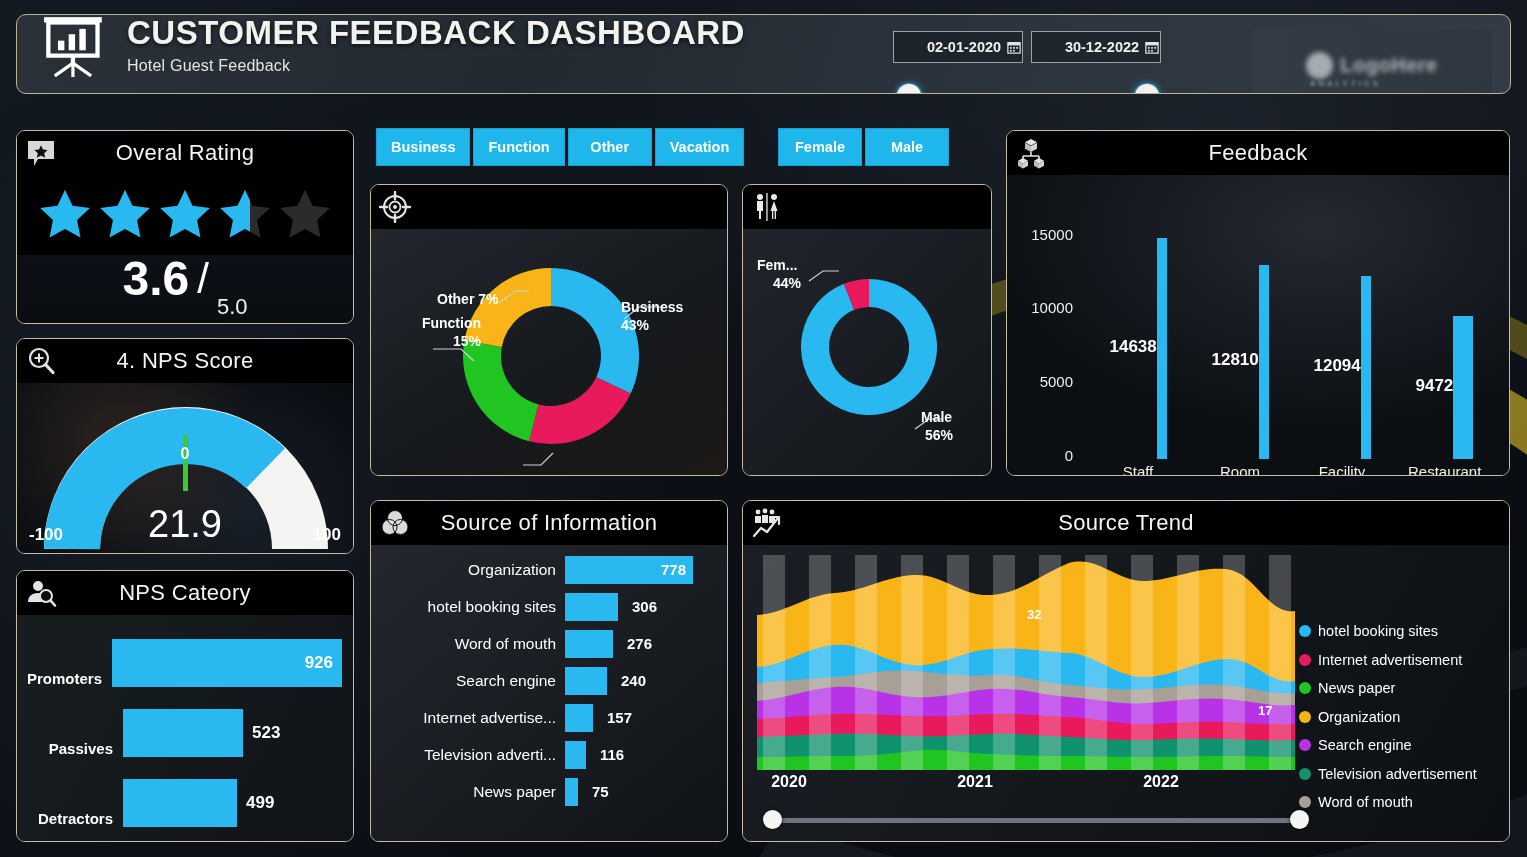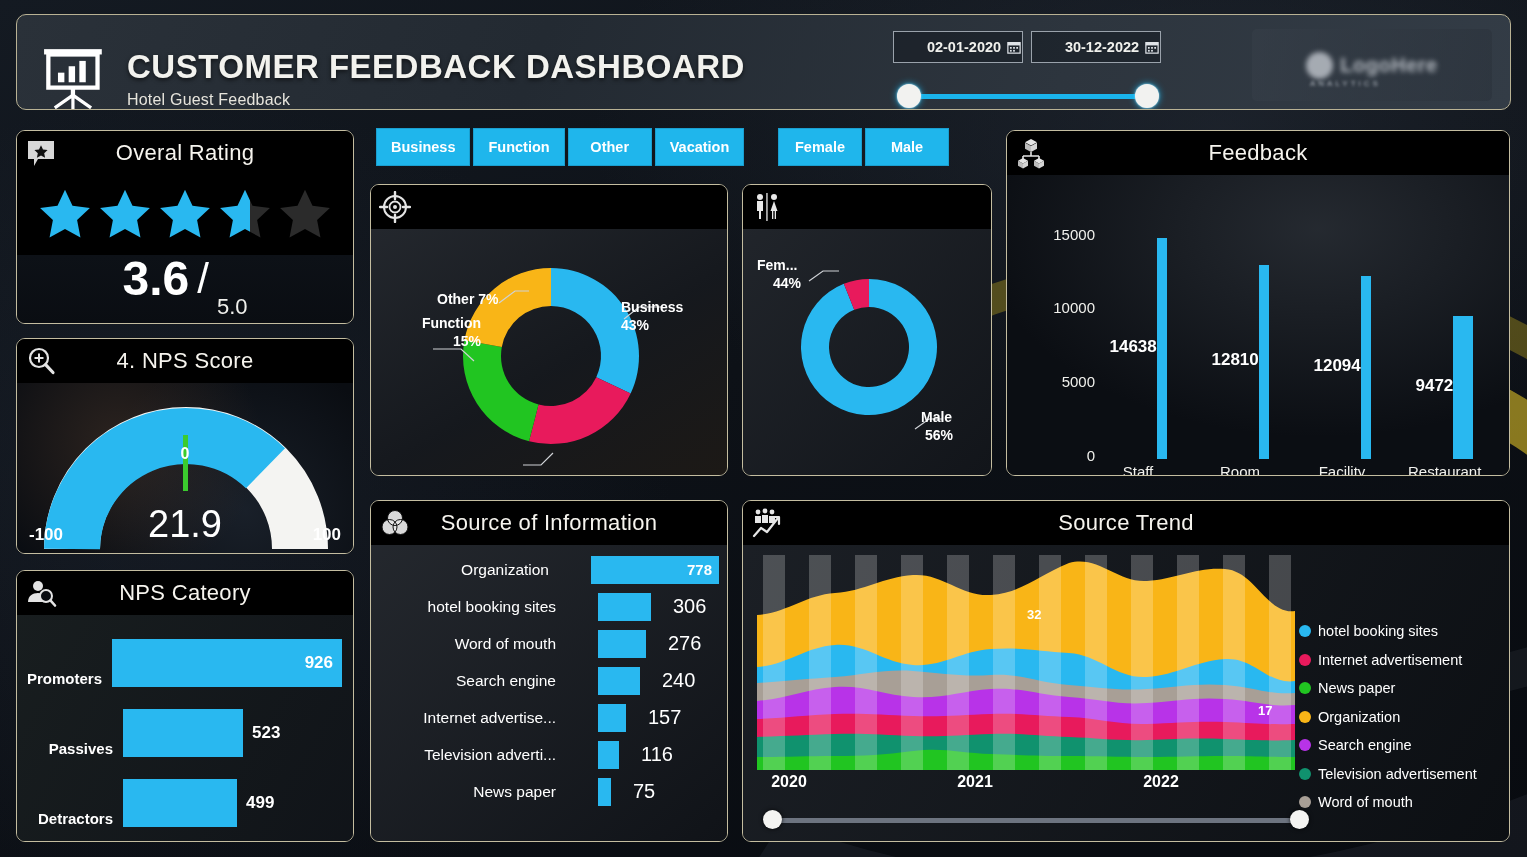"CUSTOMER FEEDBACK DASHBOARD" .header { align-items: flex-end -> flex-start; height: 96px -> 80px }
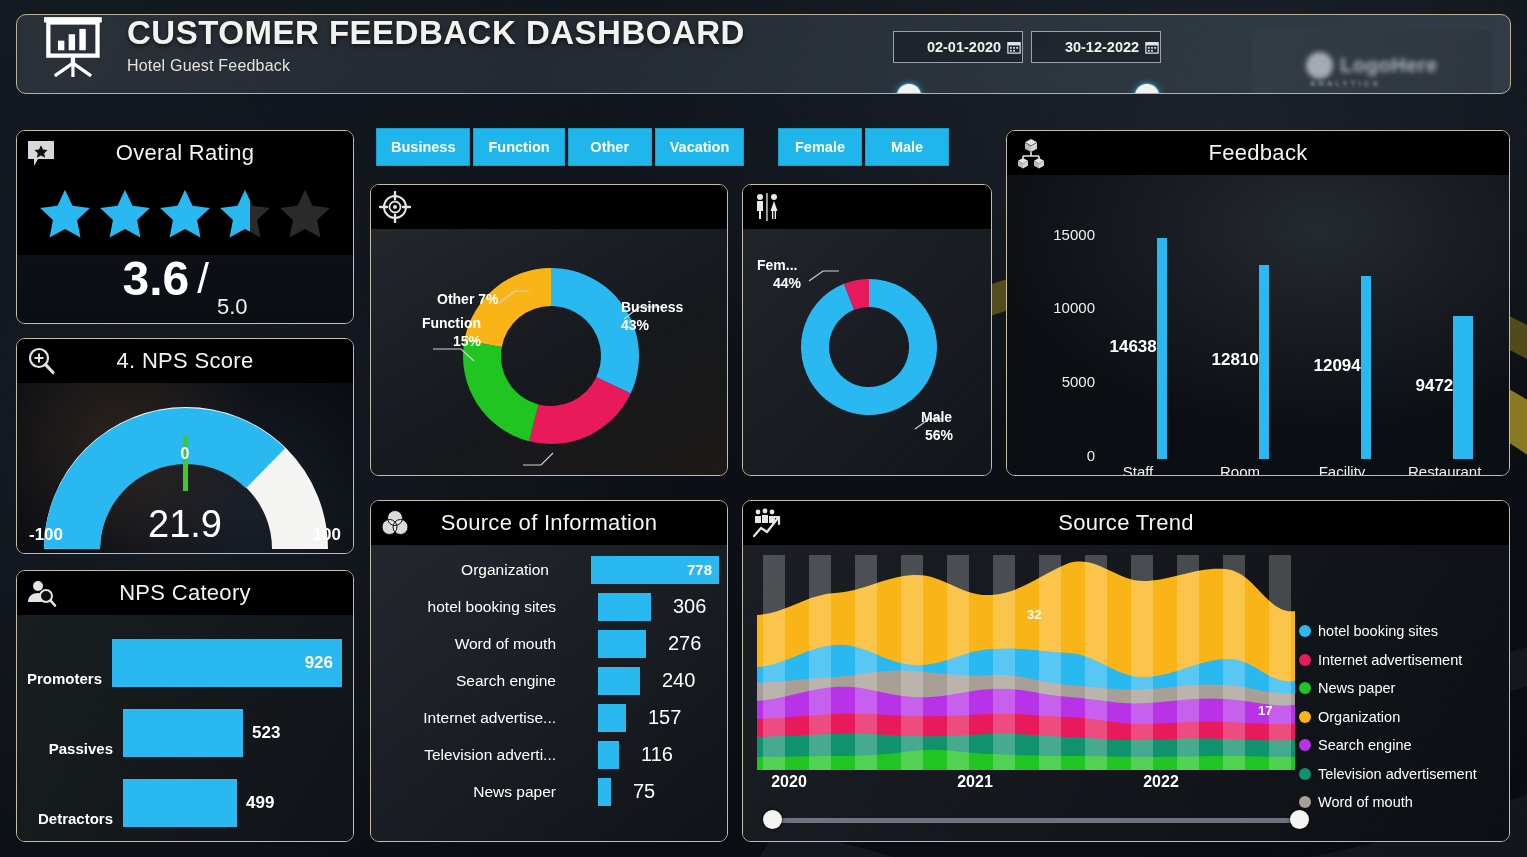"15000" .fb-axis { left: 26px -> 4px }
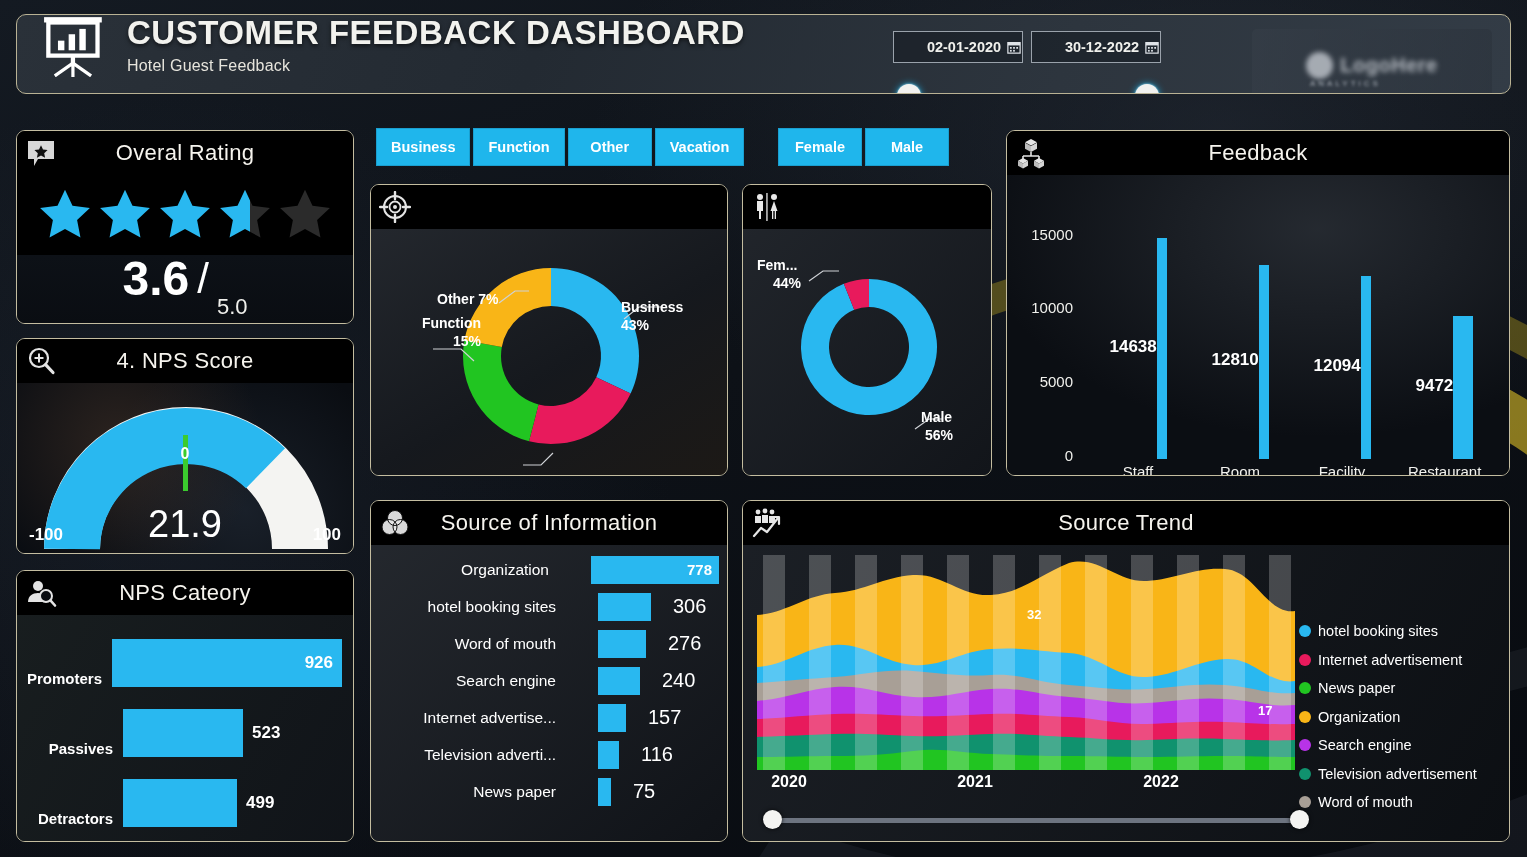"778" .s-bar { margin-left: 33px -> none }
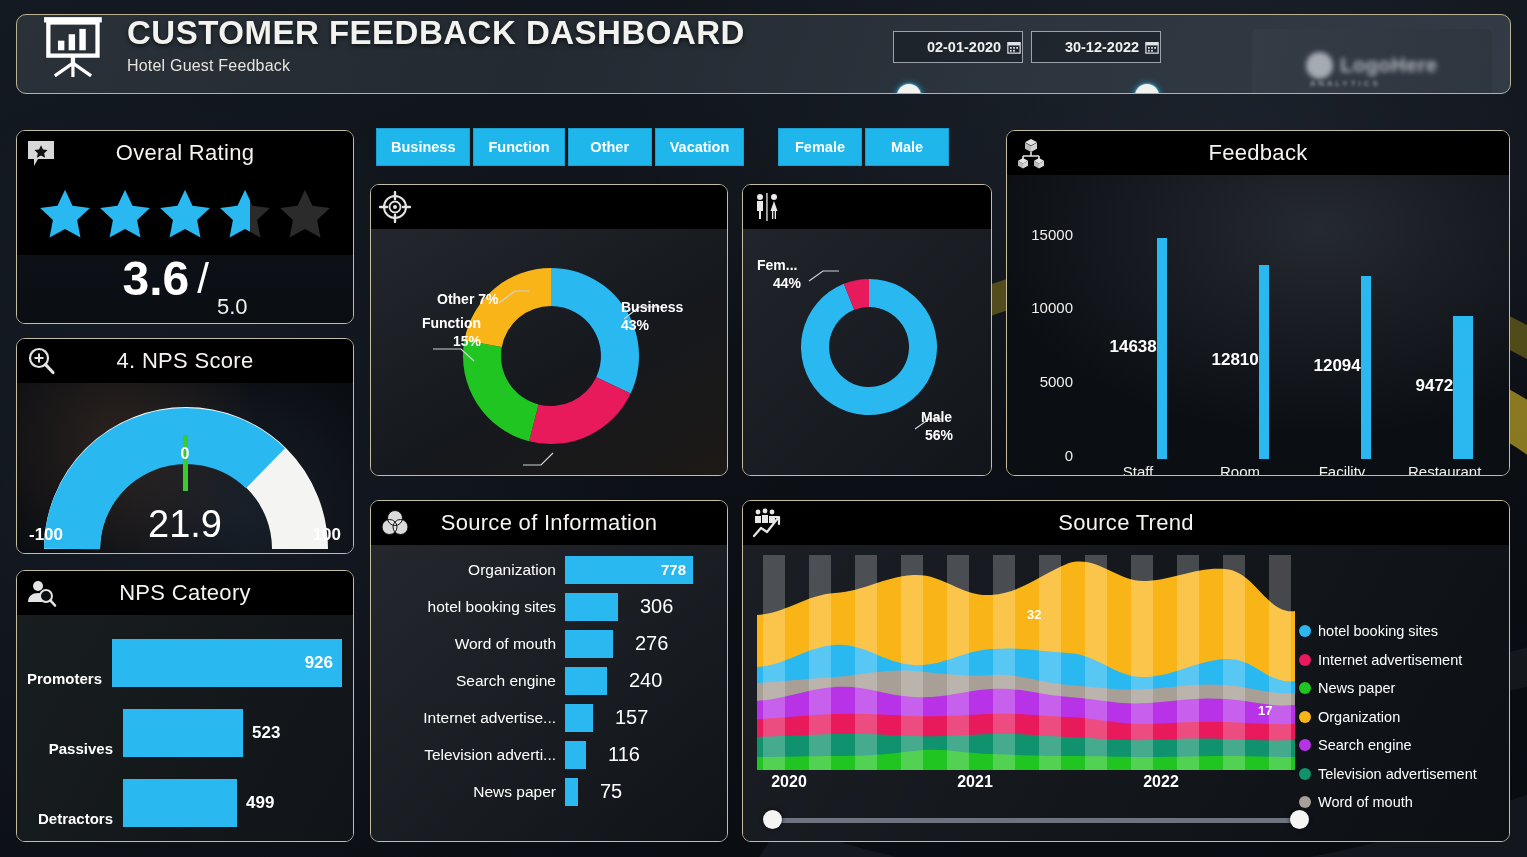"306" .s-out { font-size: 20px -> 15px; font-weight: normal -> bold; padding-left: 22px -> 14px }
